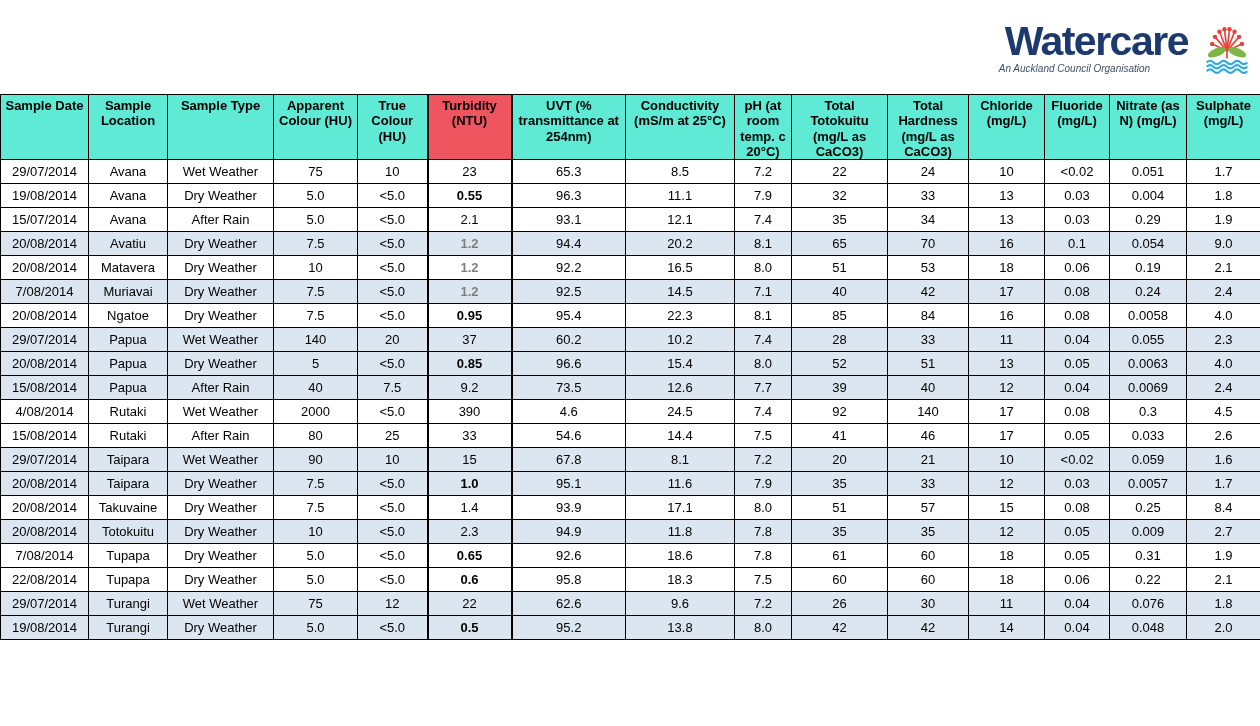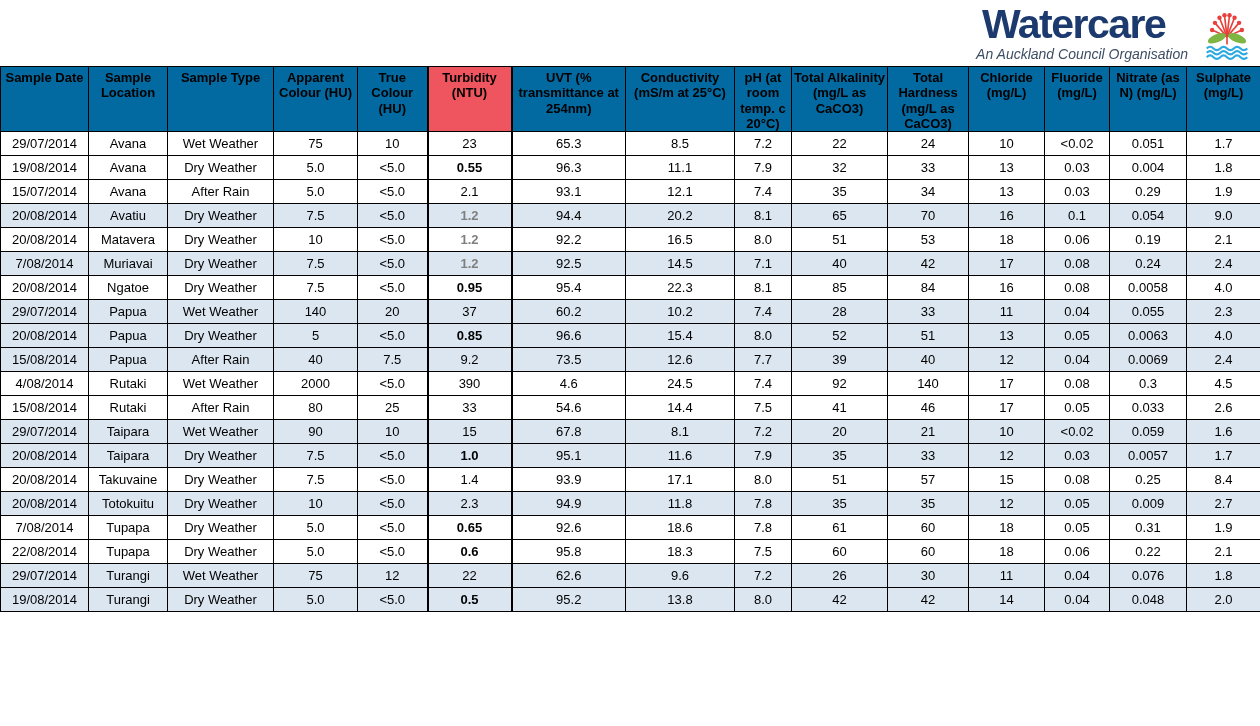"Watercare" .logo-bar { height: 66px -> 94px }
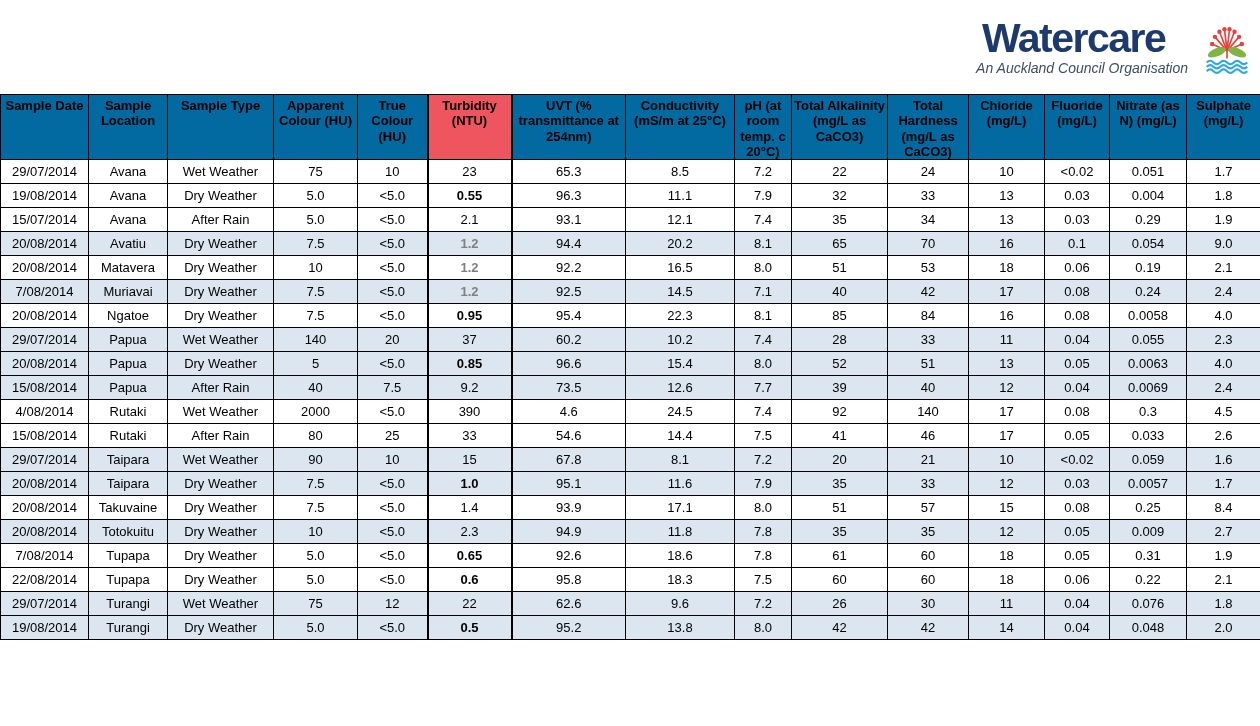"An Auckland Council Organisation" .tagline { font-size: 14px -> 10px }
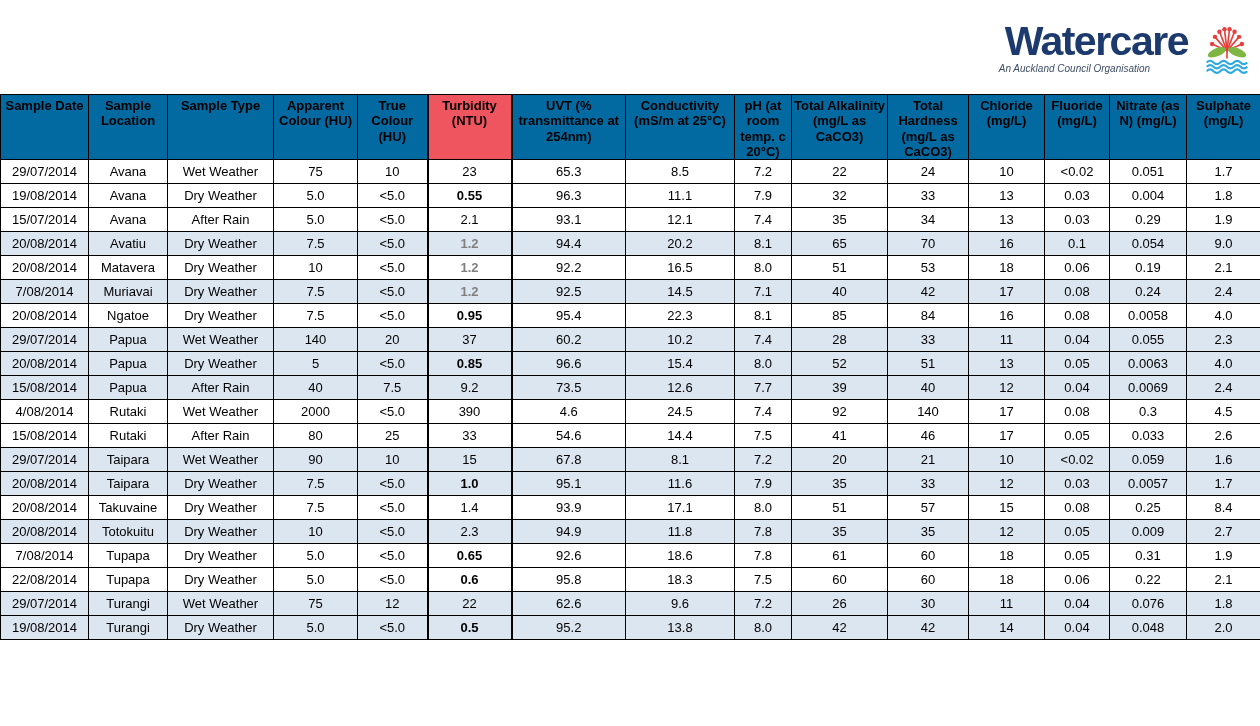"Sample Date" th { background: #0369a1 -> #5eead4 }
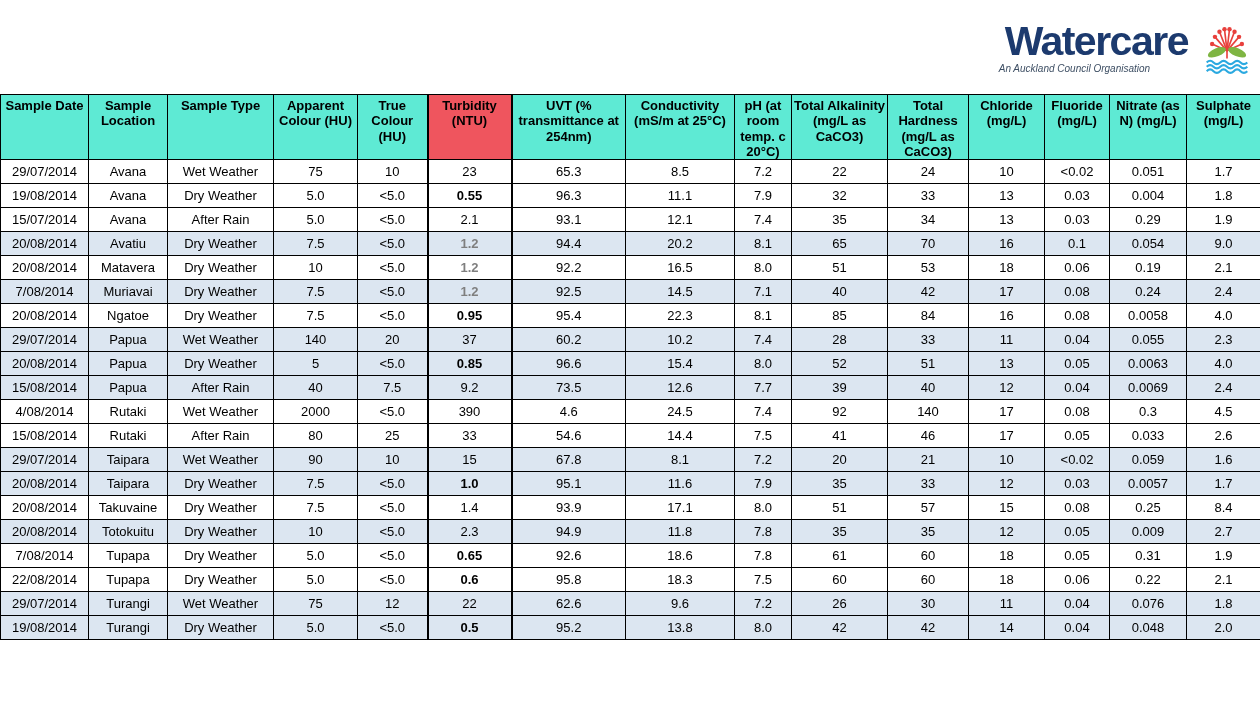"Total Alkalinity (mg/L as CaCO3)" th { text: Alkalinity -> Totokuitu }
